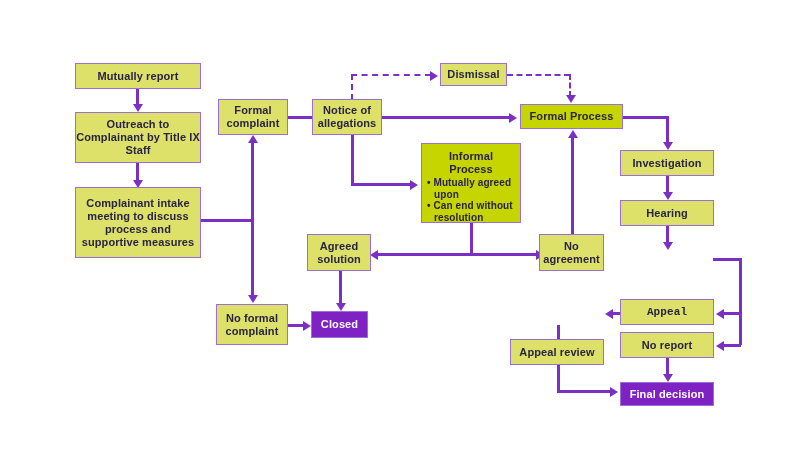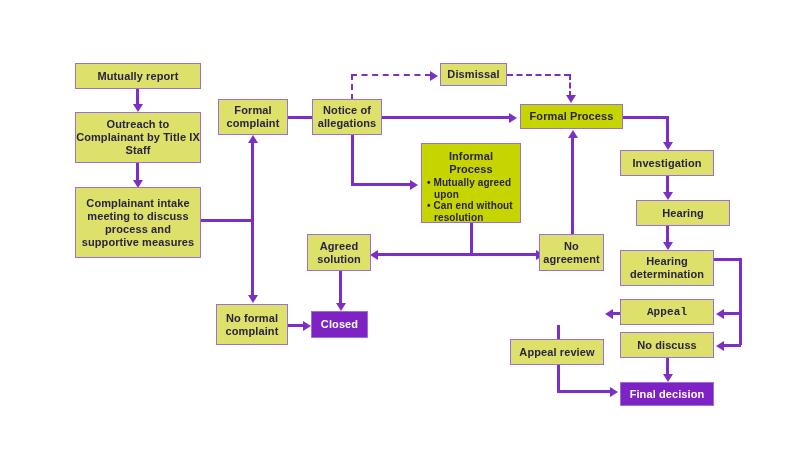"Hearing" div.node { margin-left: 16px -> none }
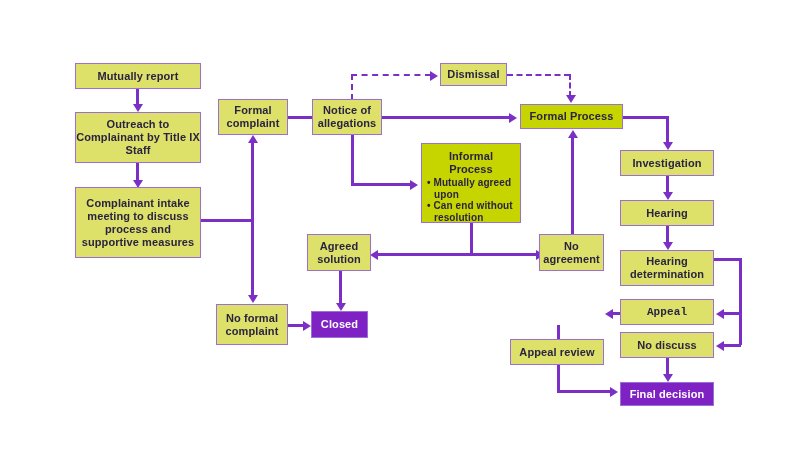"Hearing determination" div.node { html: <div> <span>Hearing determination</span> </div> -> none }
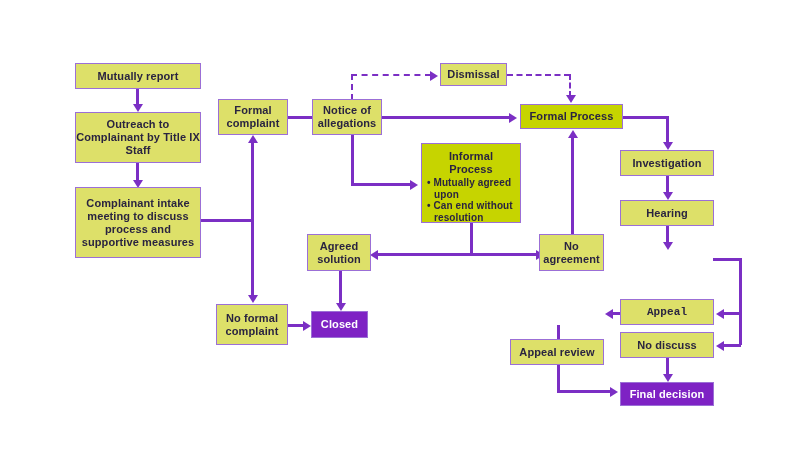"No discuss" span { text: discuss -> report }
